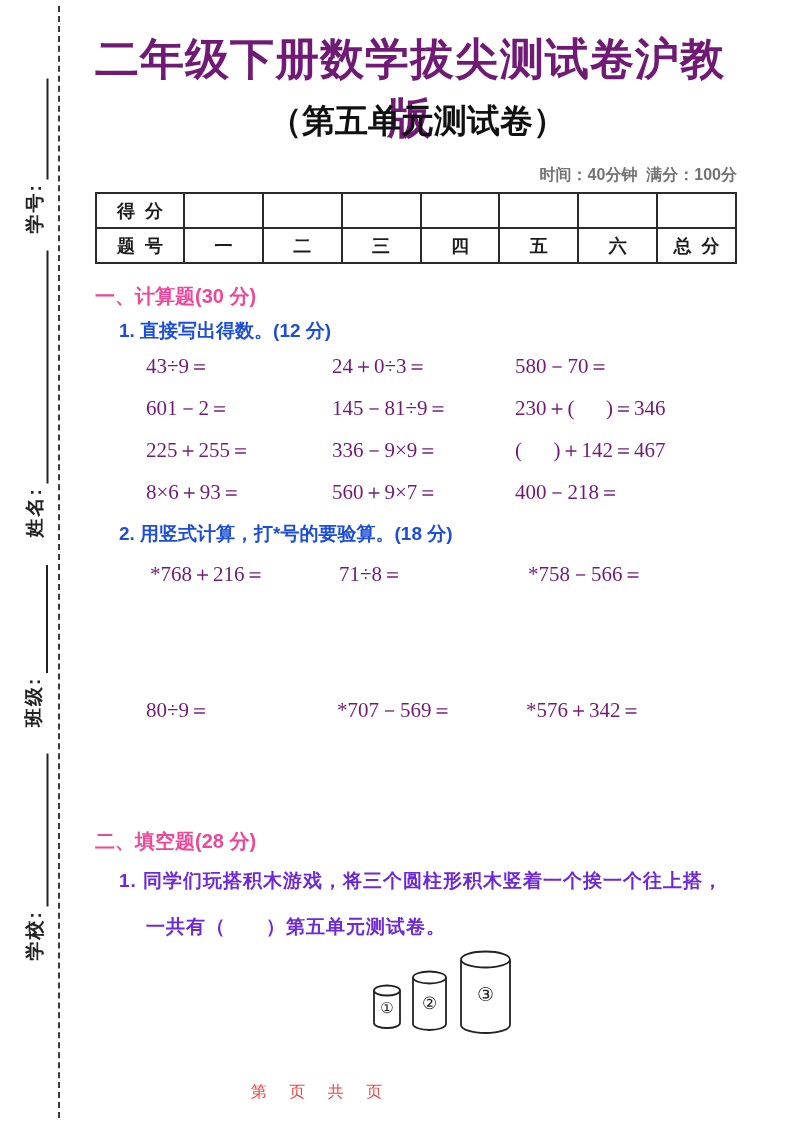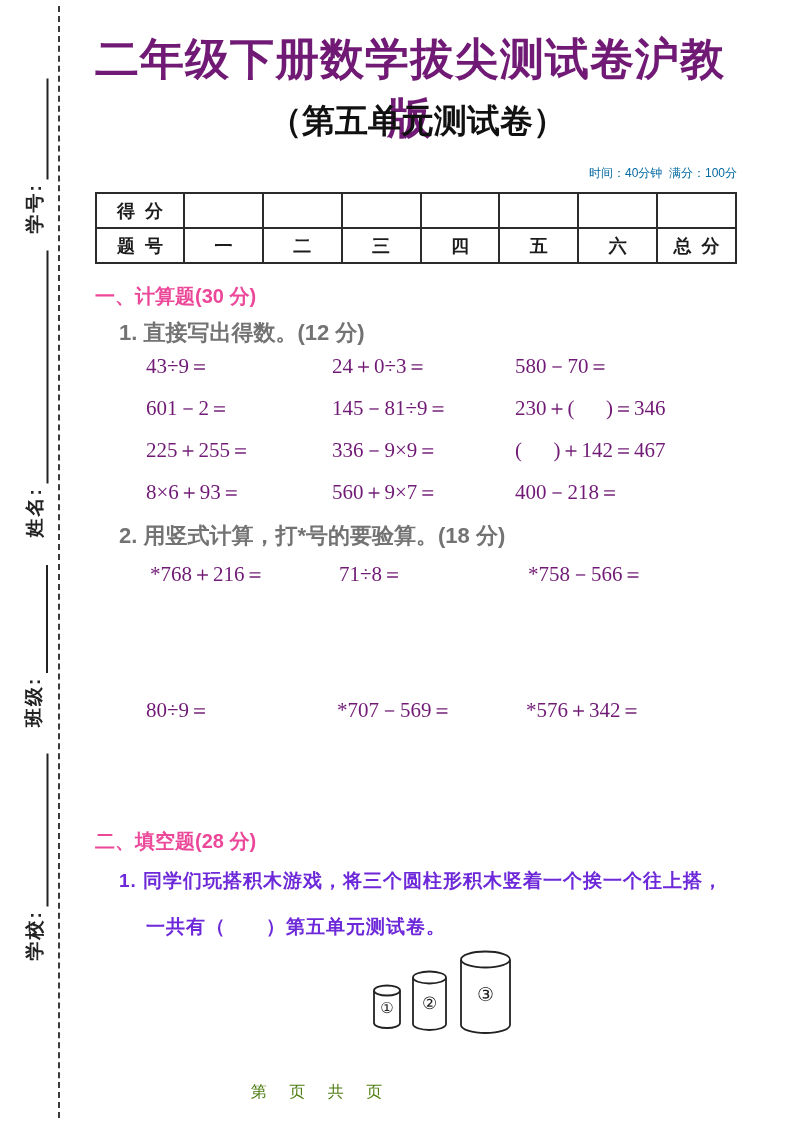"时间：40分钟 满分：100分" .meta { color: #0369a1 -> #737373; font-size: 12px -> 16px; font-weight: normal -> bold }
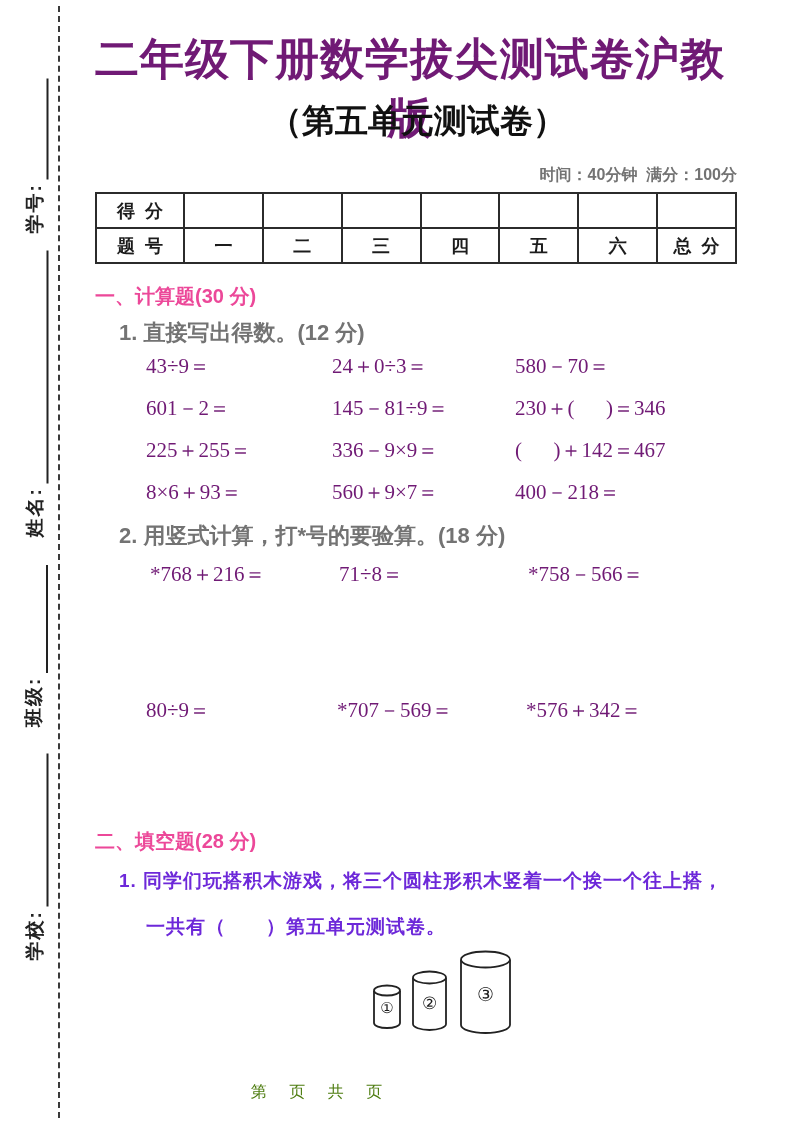"1. 直接写出得数。(12 分)" .q-head { color: #737373 -> #1d4ed8; font-size: 22px -> 19px }
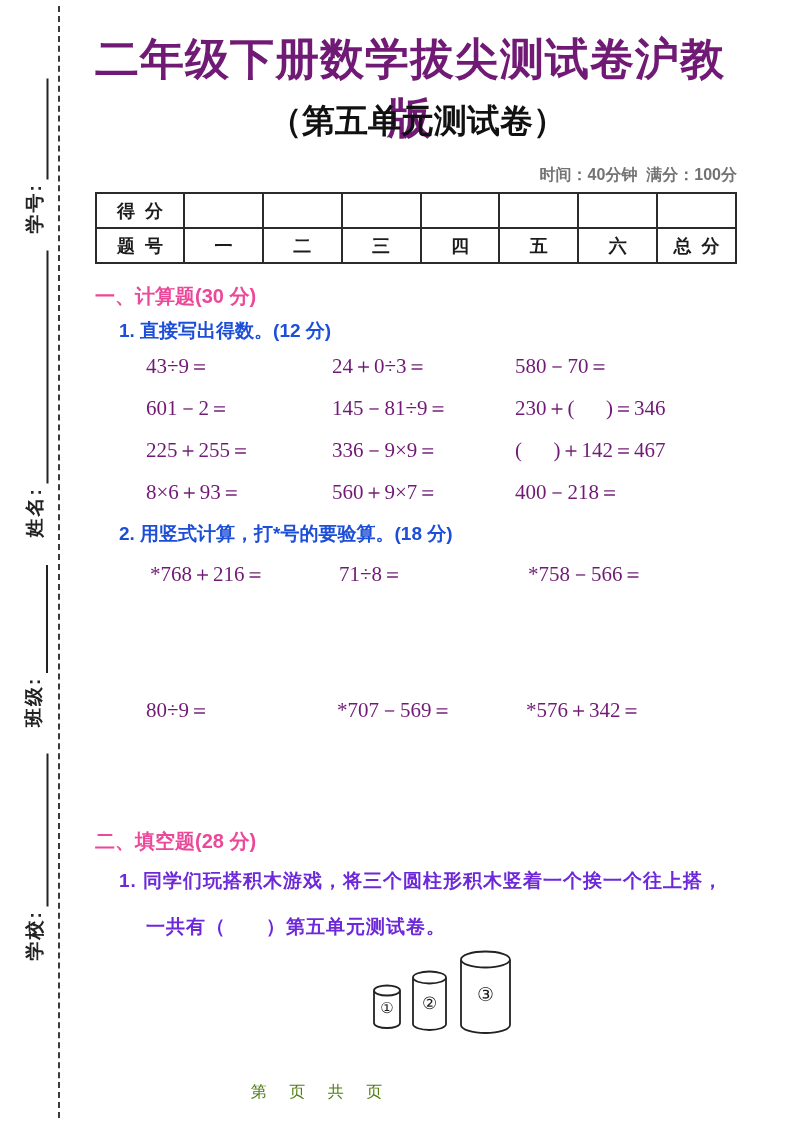"第 页 共 页" .footer { color: #4d7c0f -> #ef4444 }
